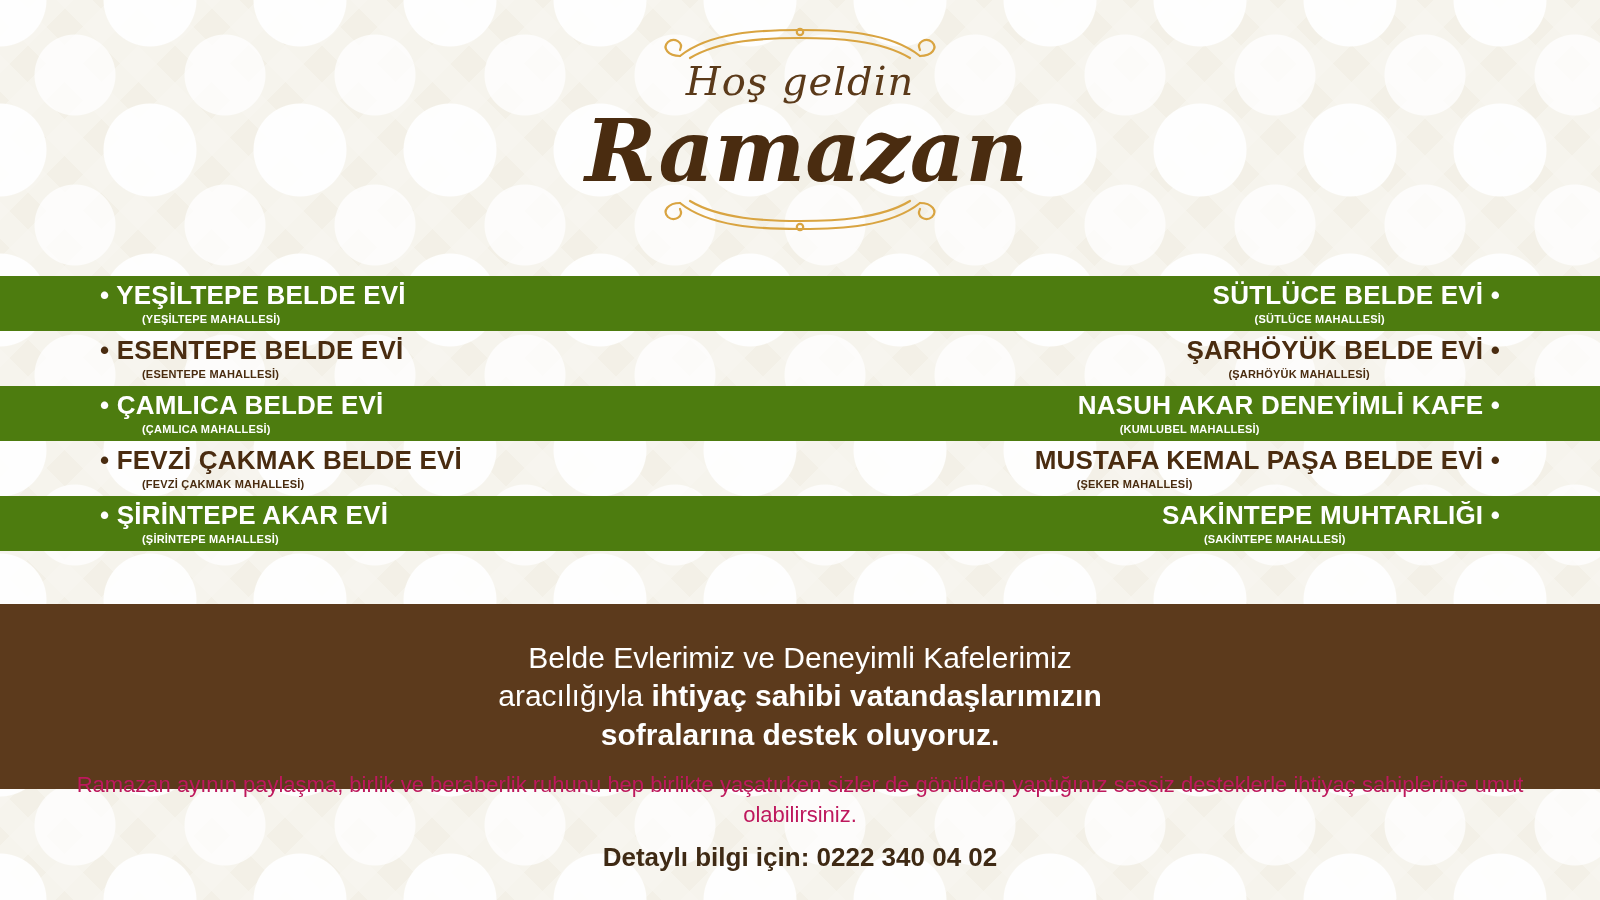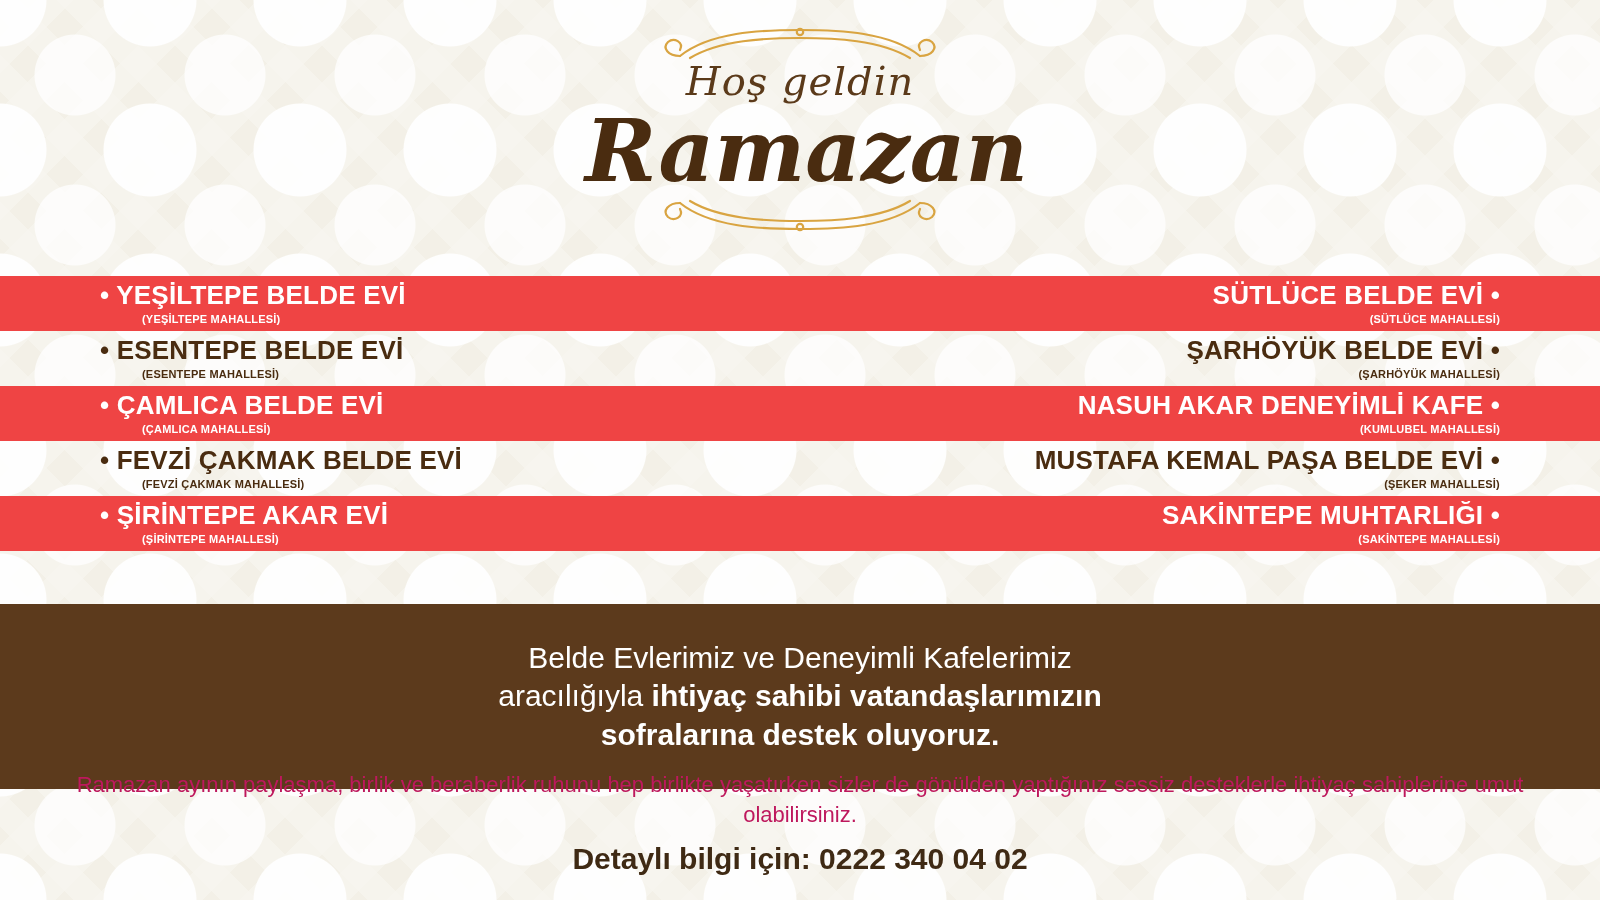"• YEŞİLTEPE BELDE EVİ" .band.dark { background: #ef4444 -> #4d7c0f }
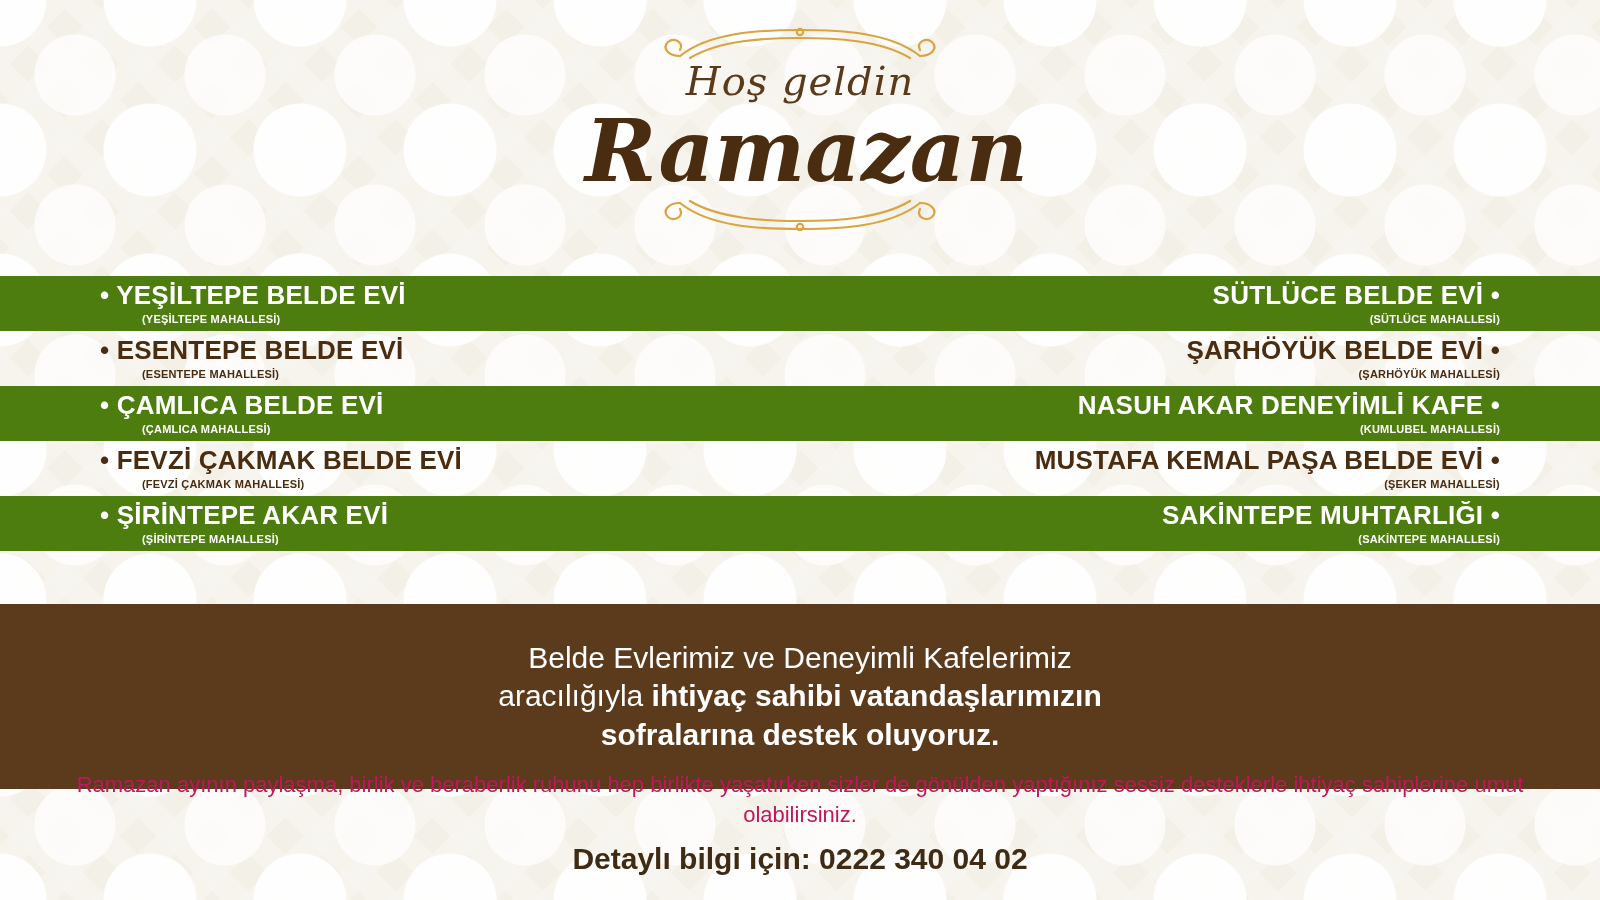"SÜTLÜCE BELDE EVİ •" .cell.right { align-items: flex-end -> flex-start }
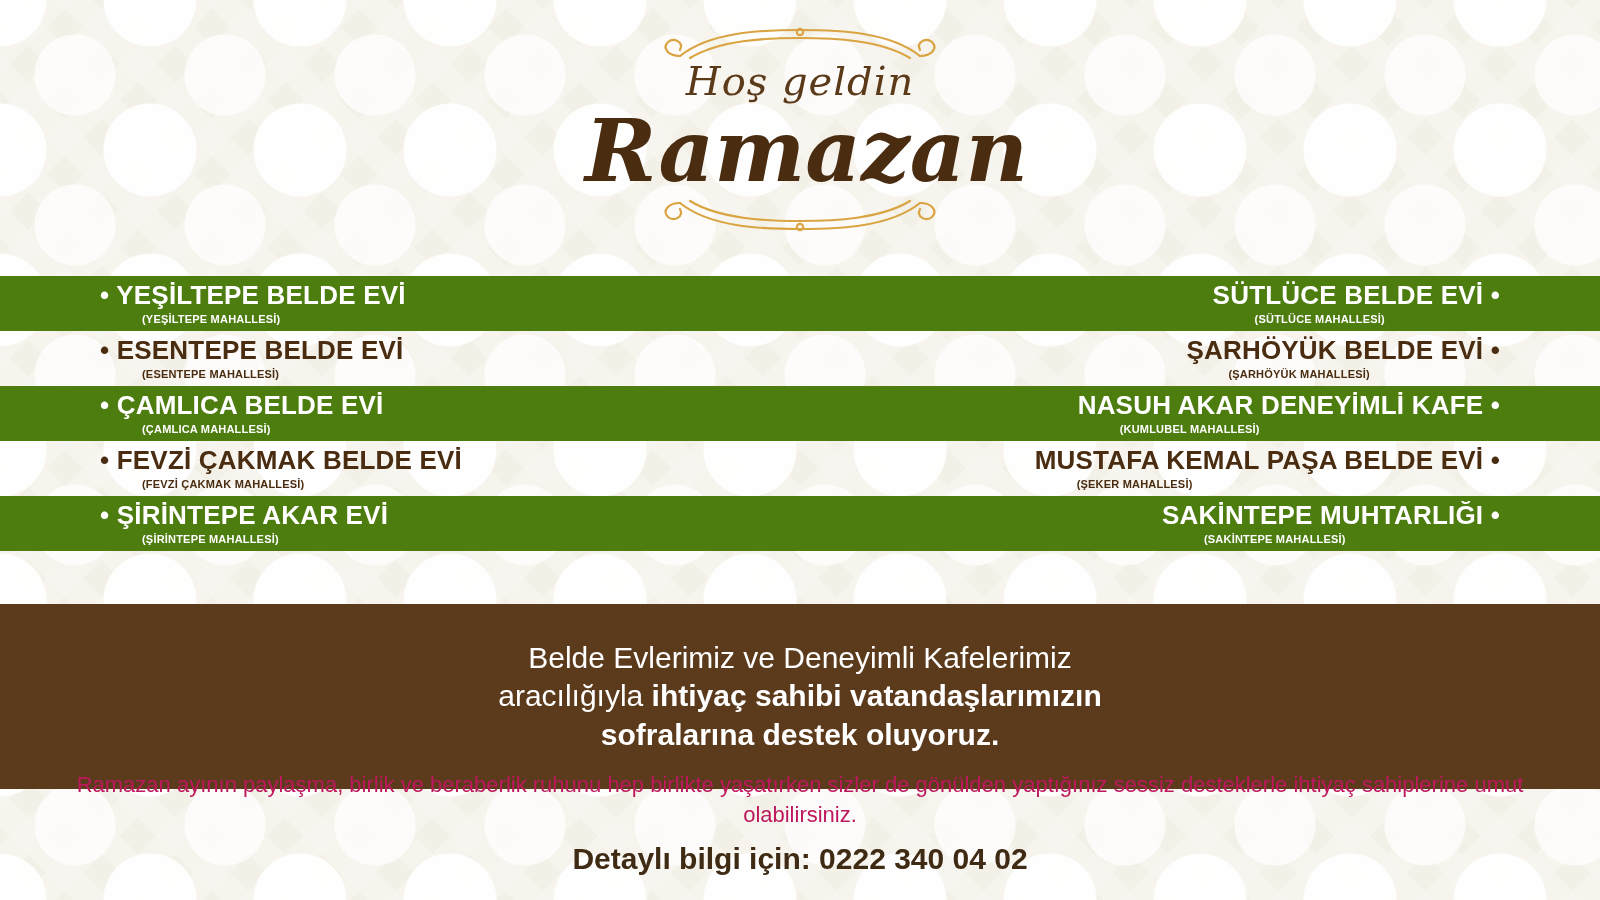"Detaylı bilgi için: 0222 340" .footer-contact { font-size: 30px -> 26px }
